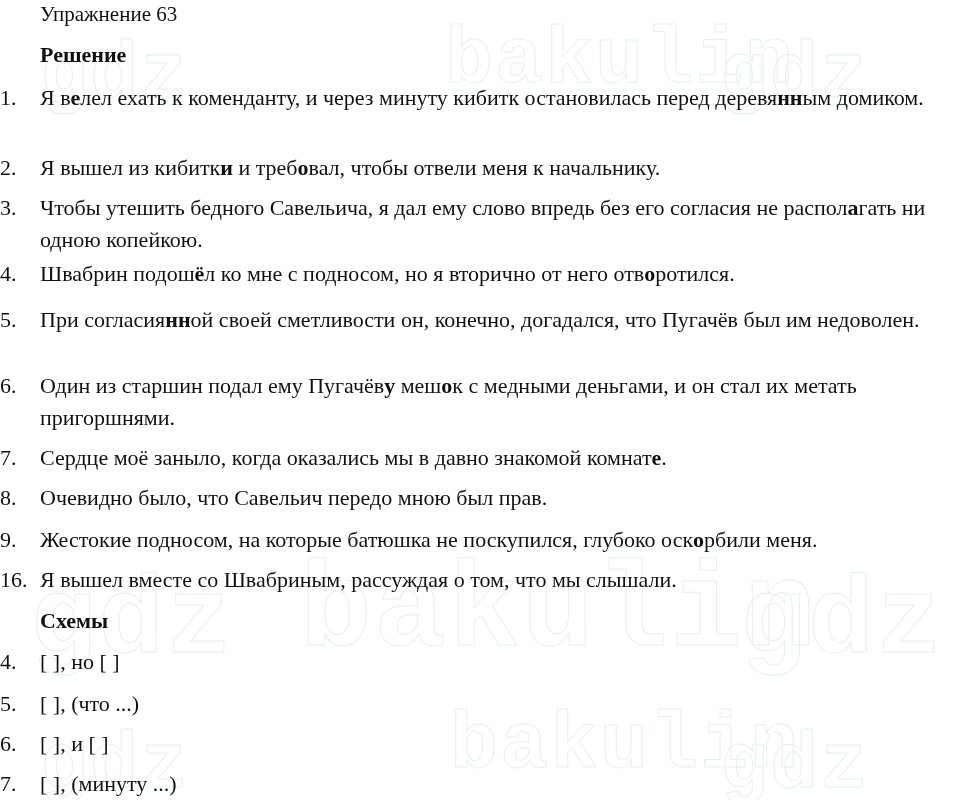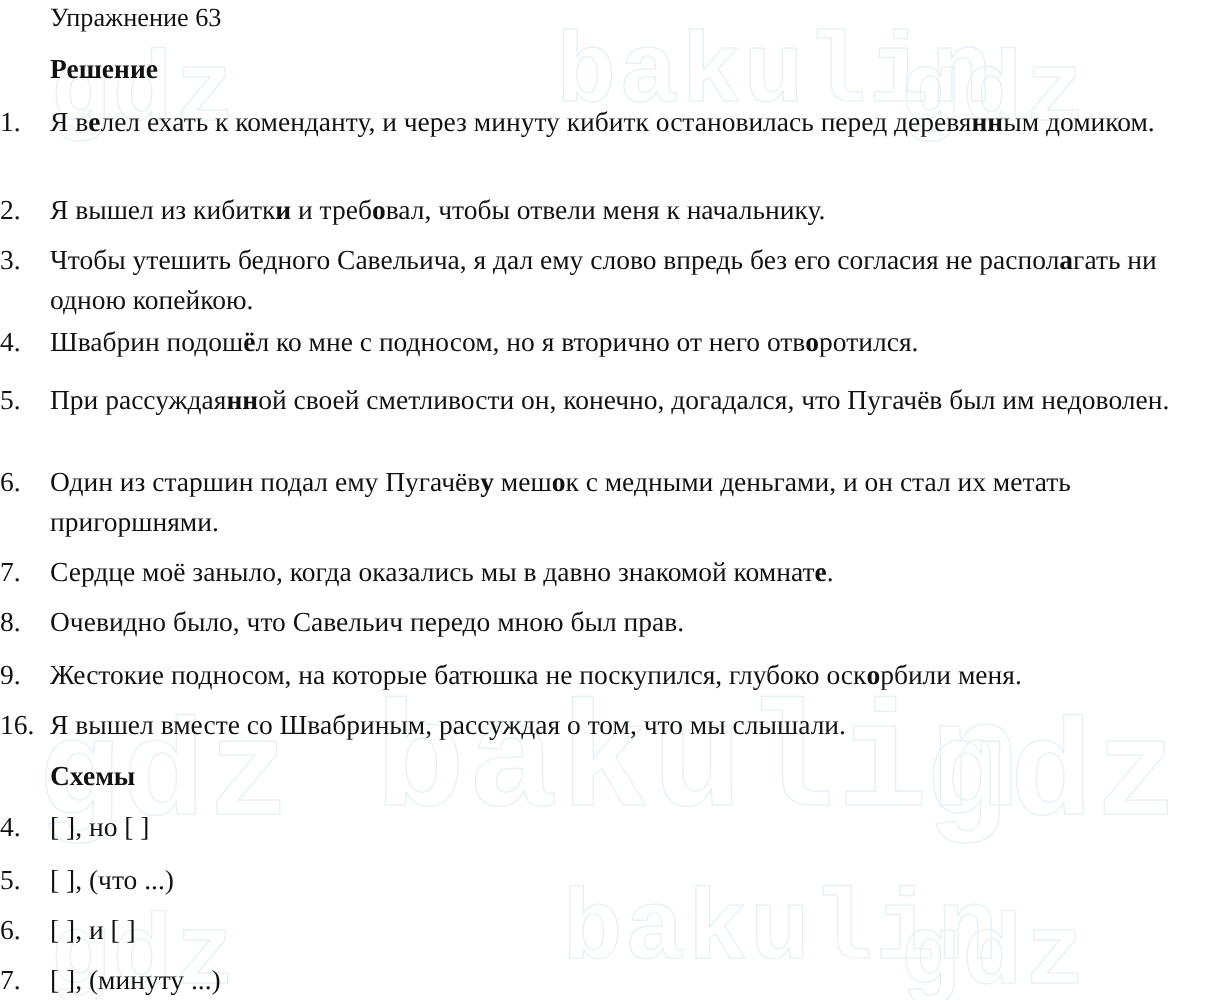"При рассуждая" span { text: рассуждая -> согласия }
